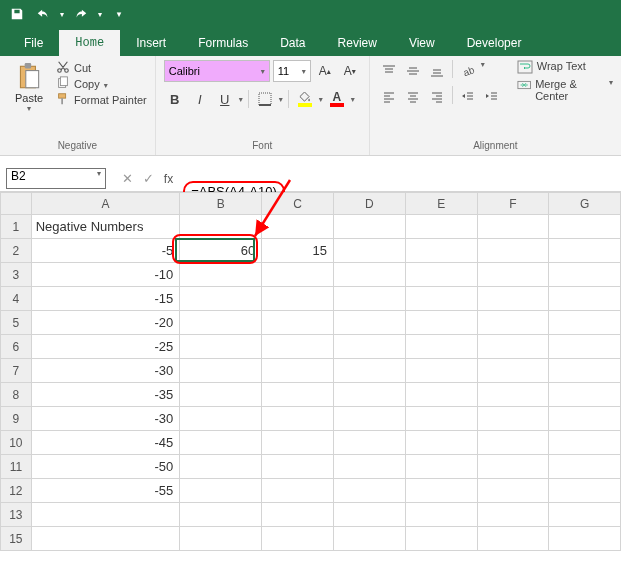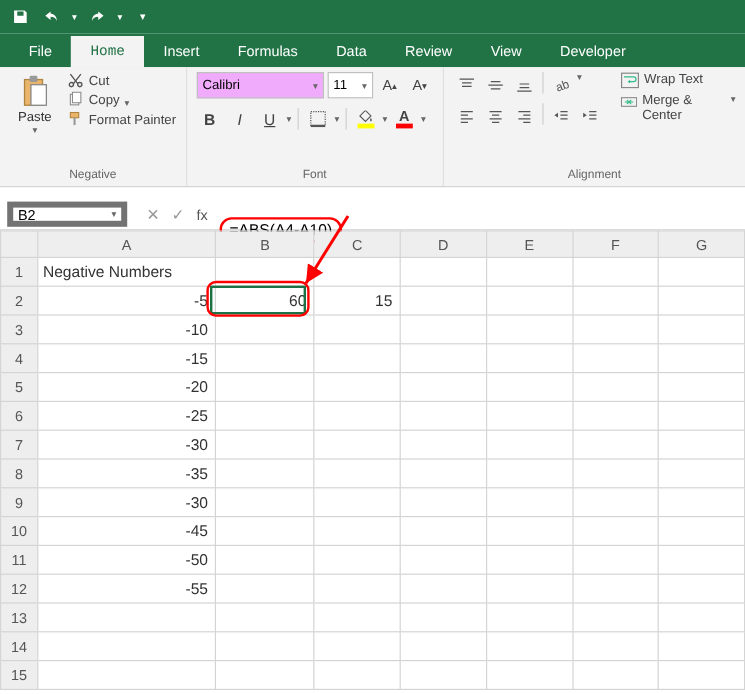"B2" .name-box { align-items: center -> none; border: 5px solid #737373 -> 1px solid #737373 }
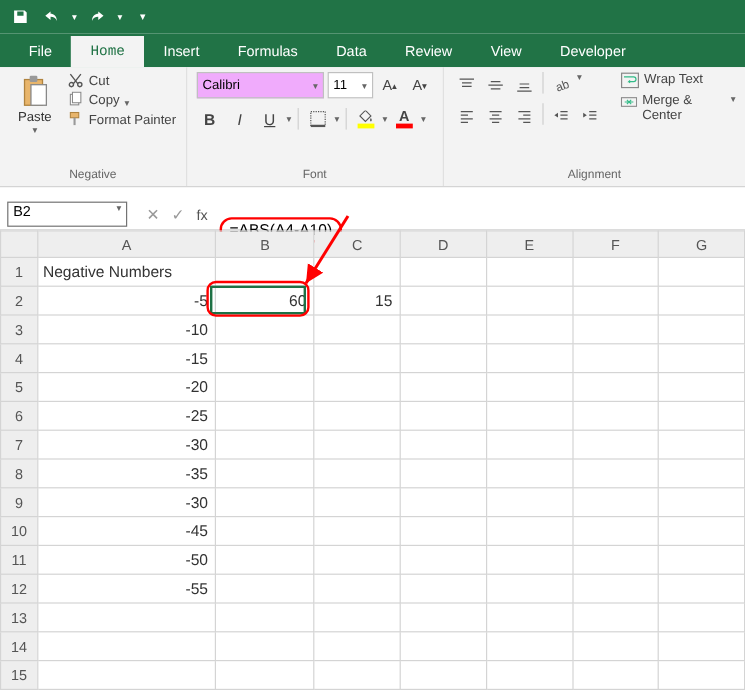"14" tr { html: <tr> <th>14</th> <td></td> <td></td> <td></td> <td></td> <td></td> <td></td> <td></td> </tr> -> none }
